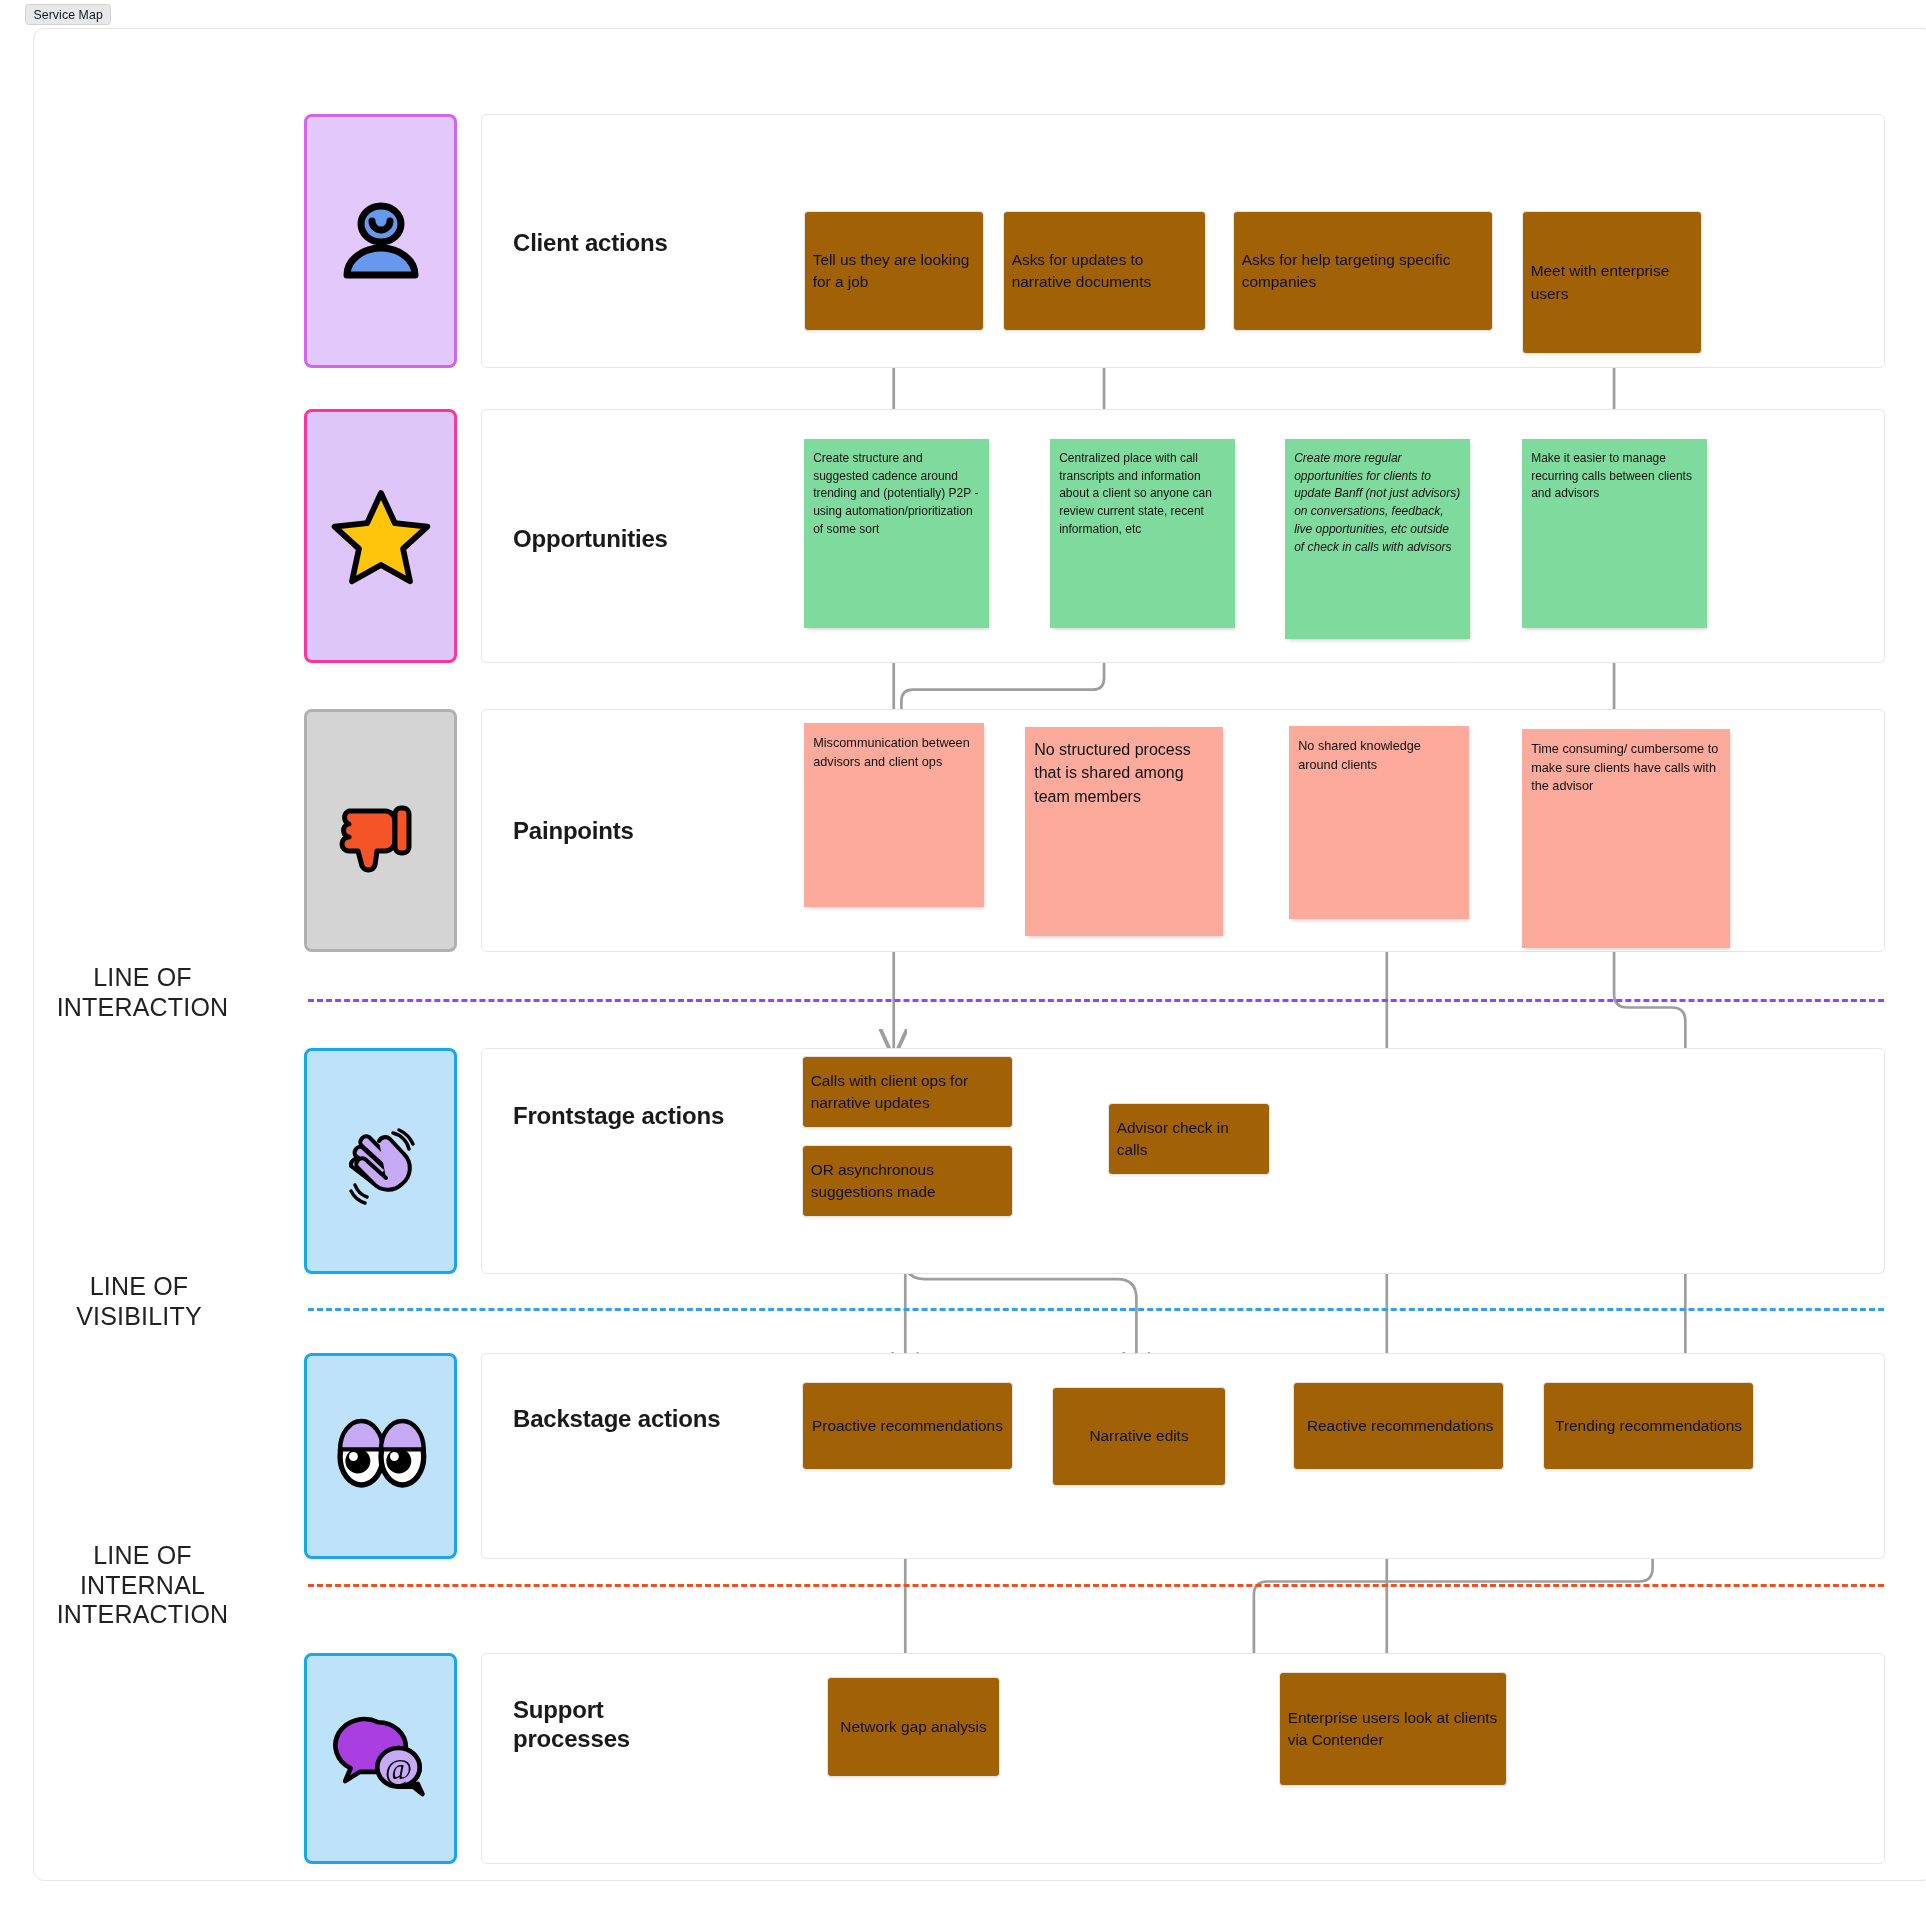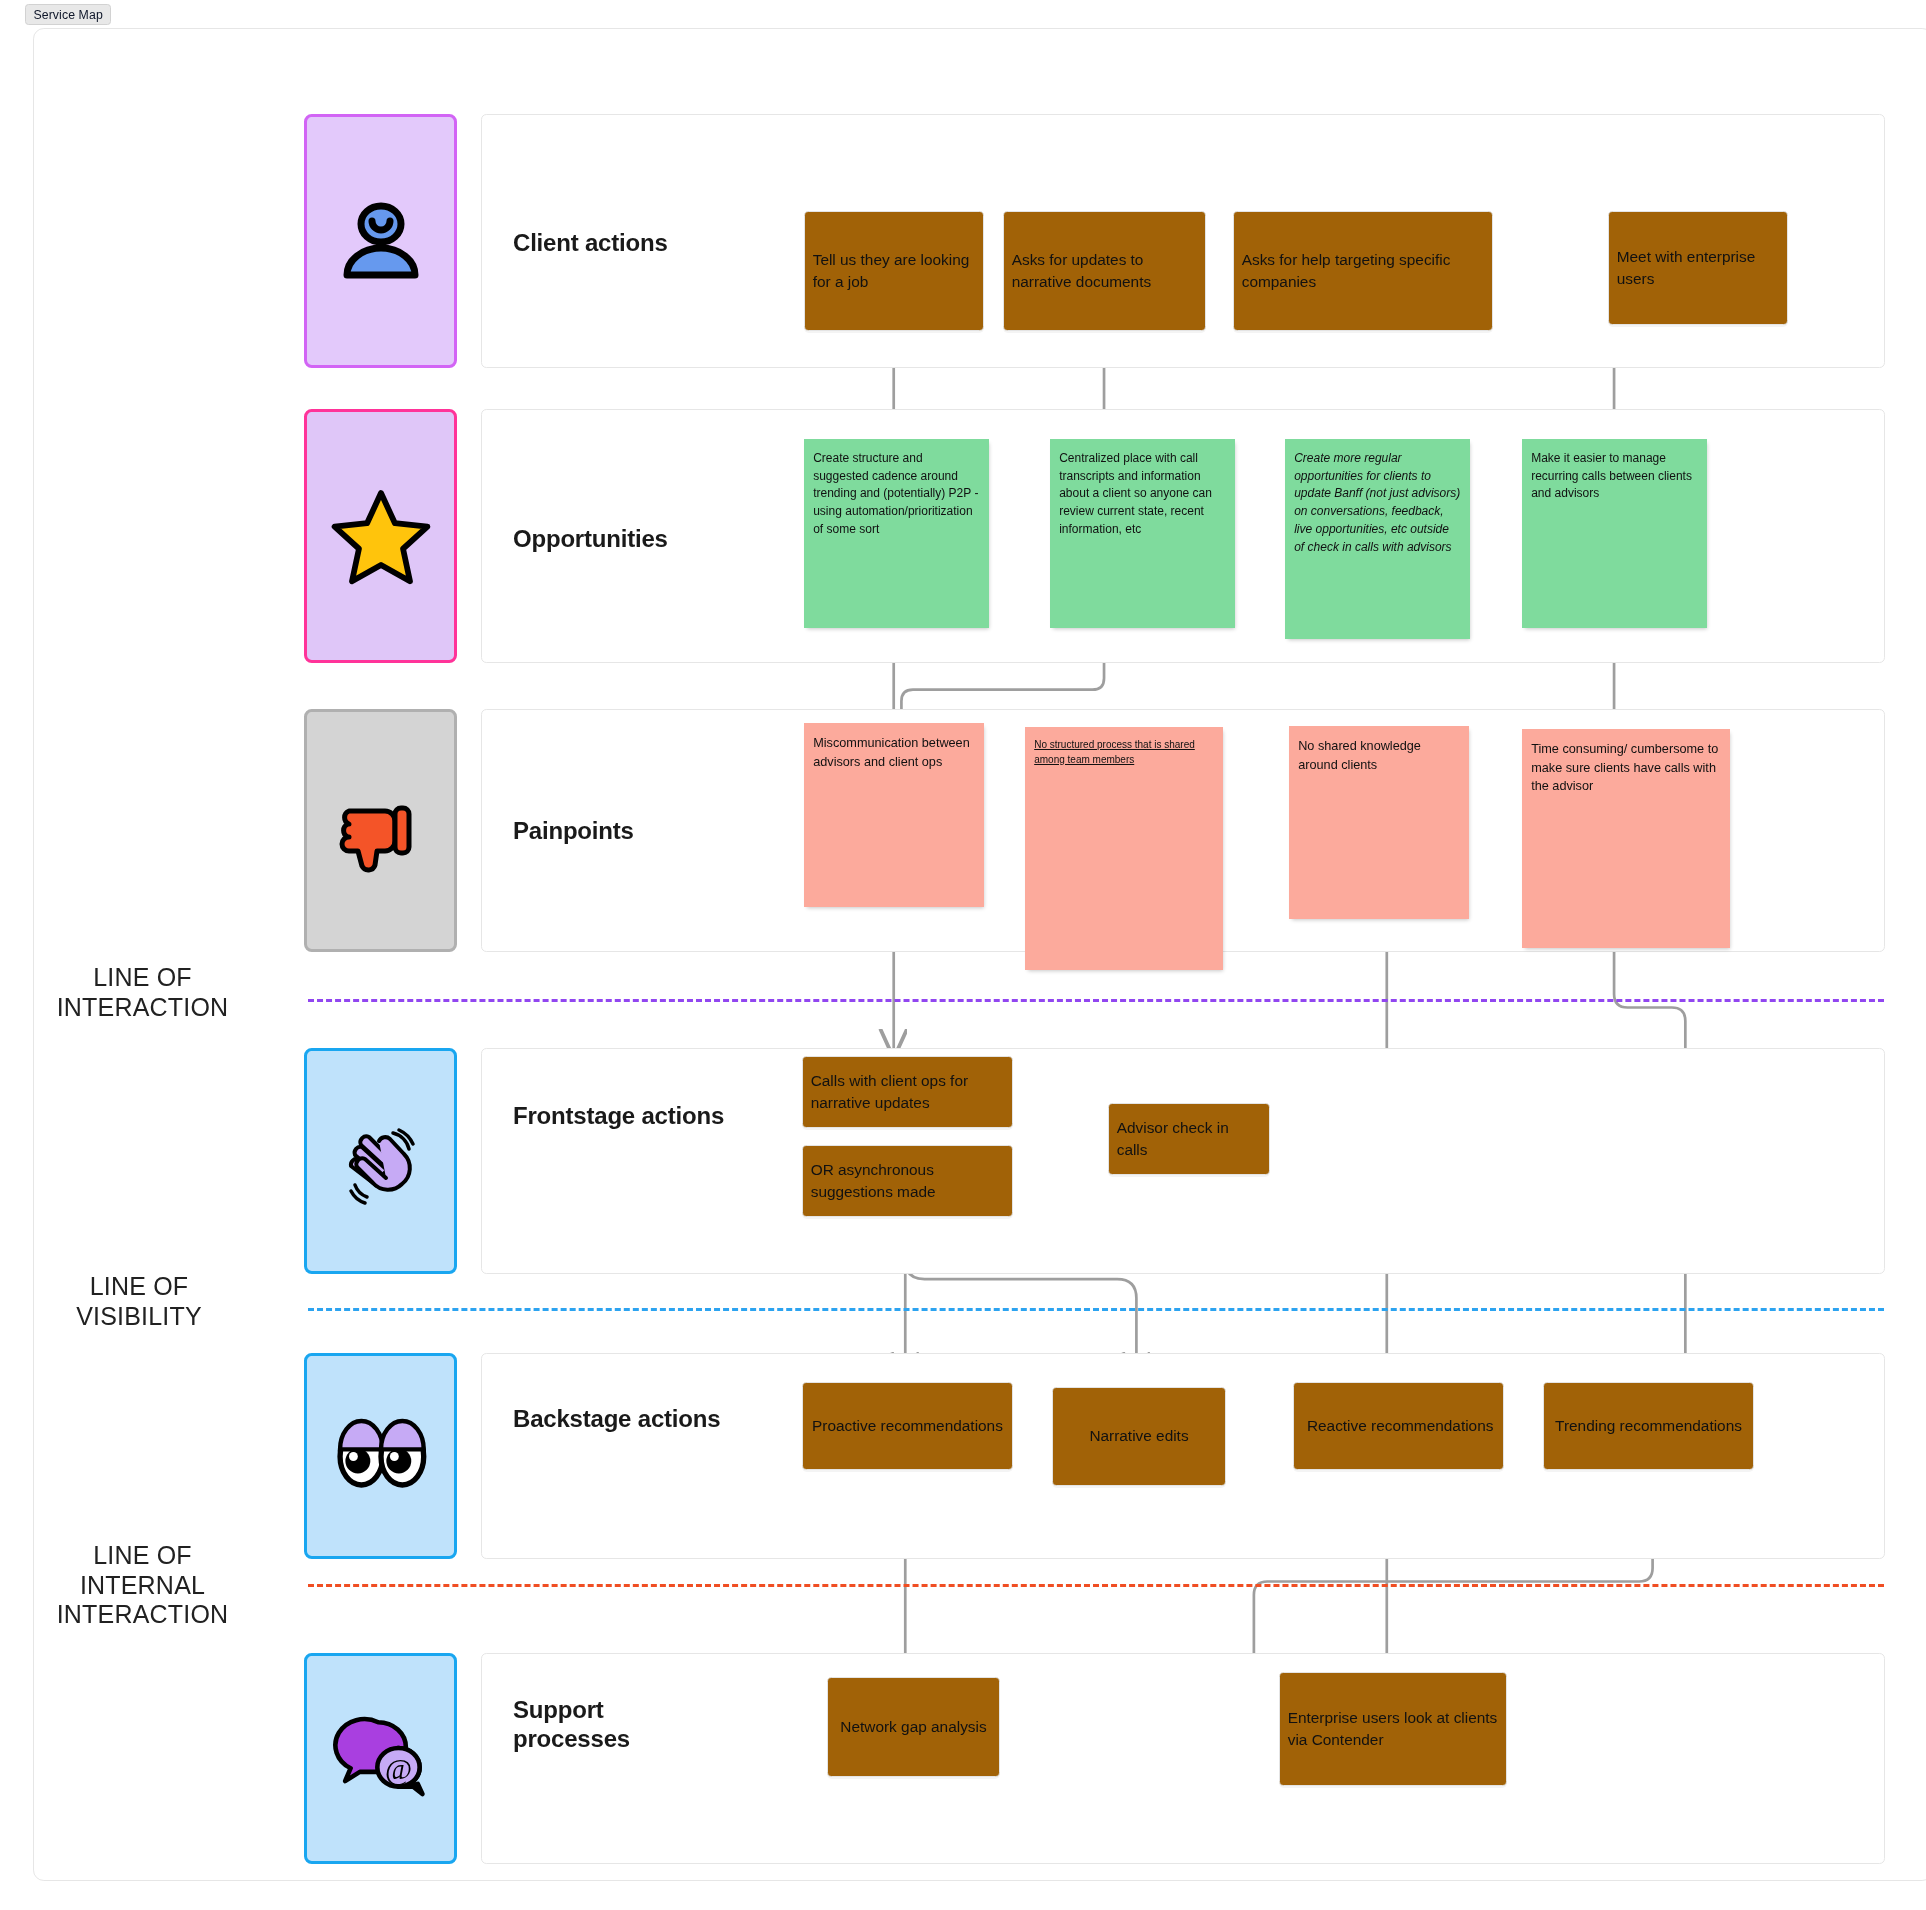"Meet with enterprise users" div.card { height: 114px -> 143px; left: 1608px -> 1522px }
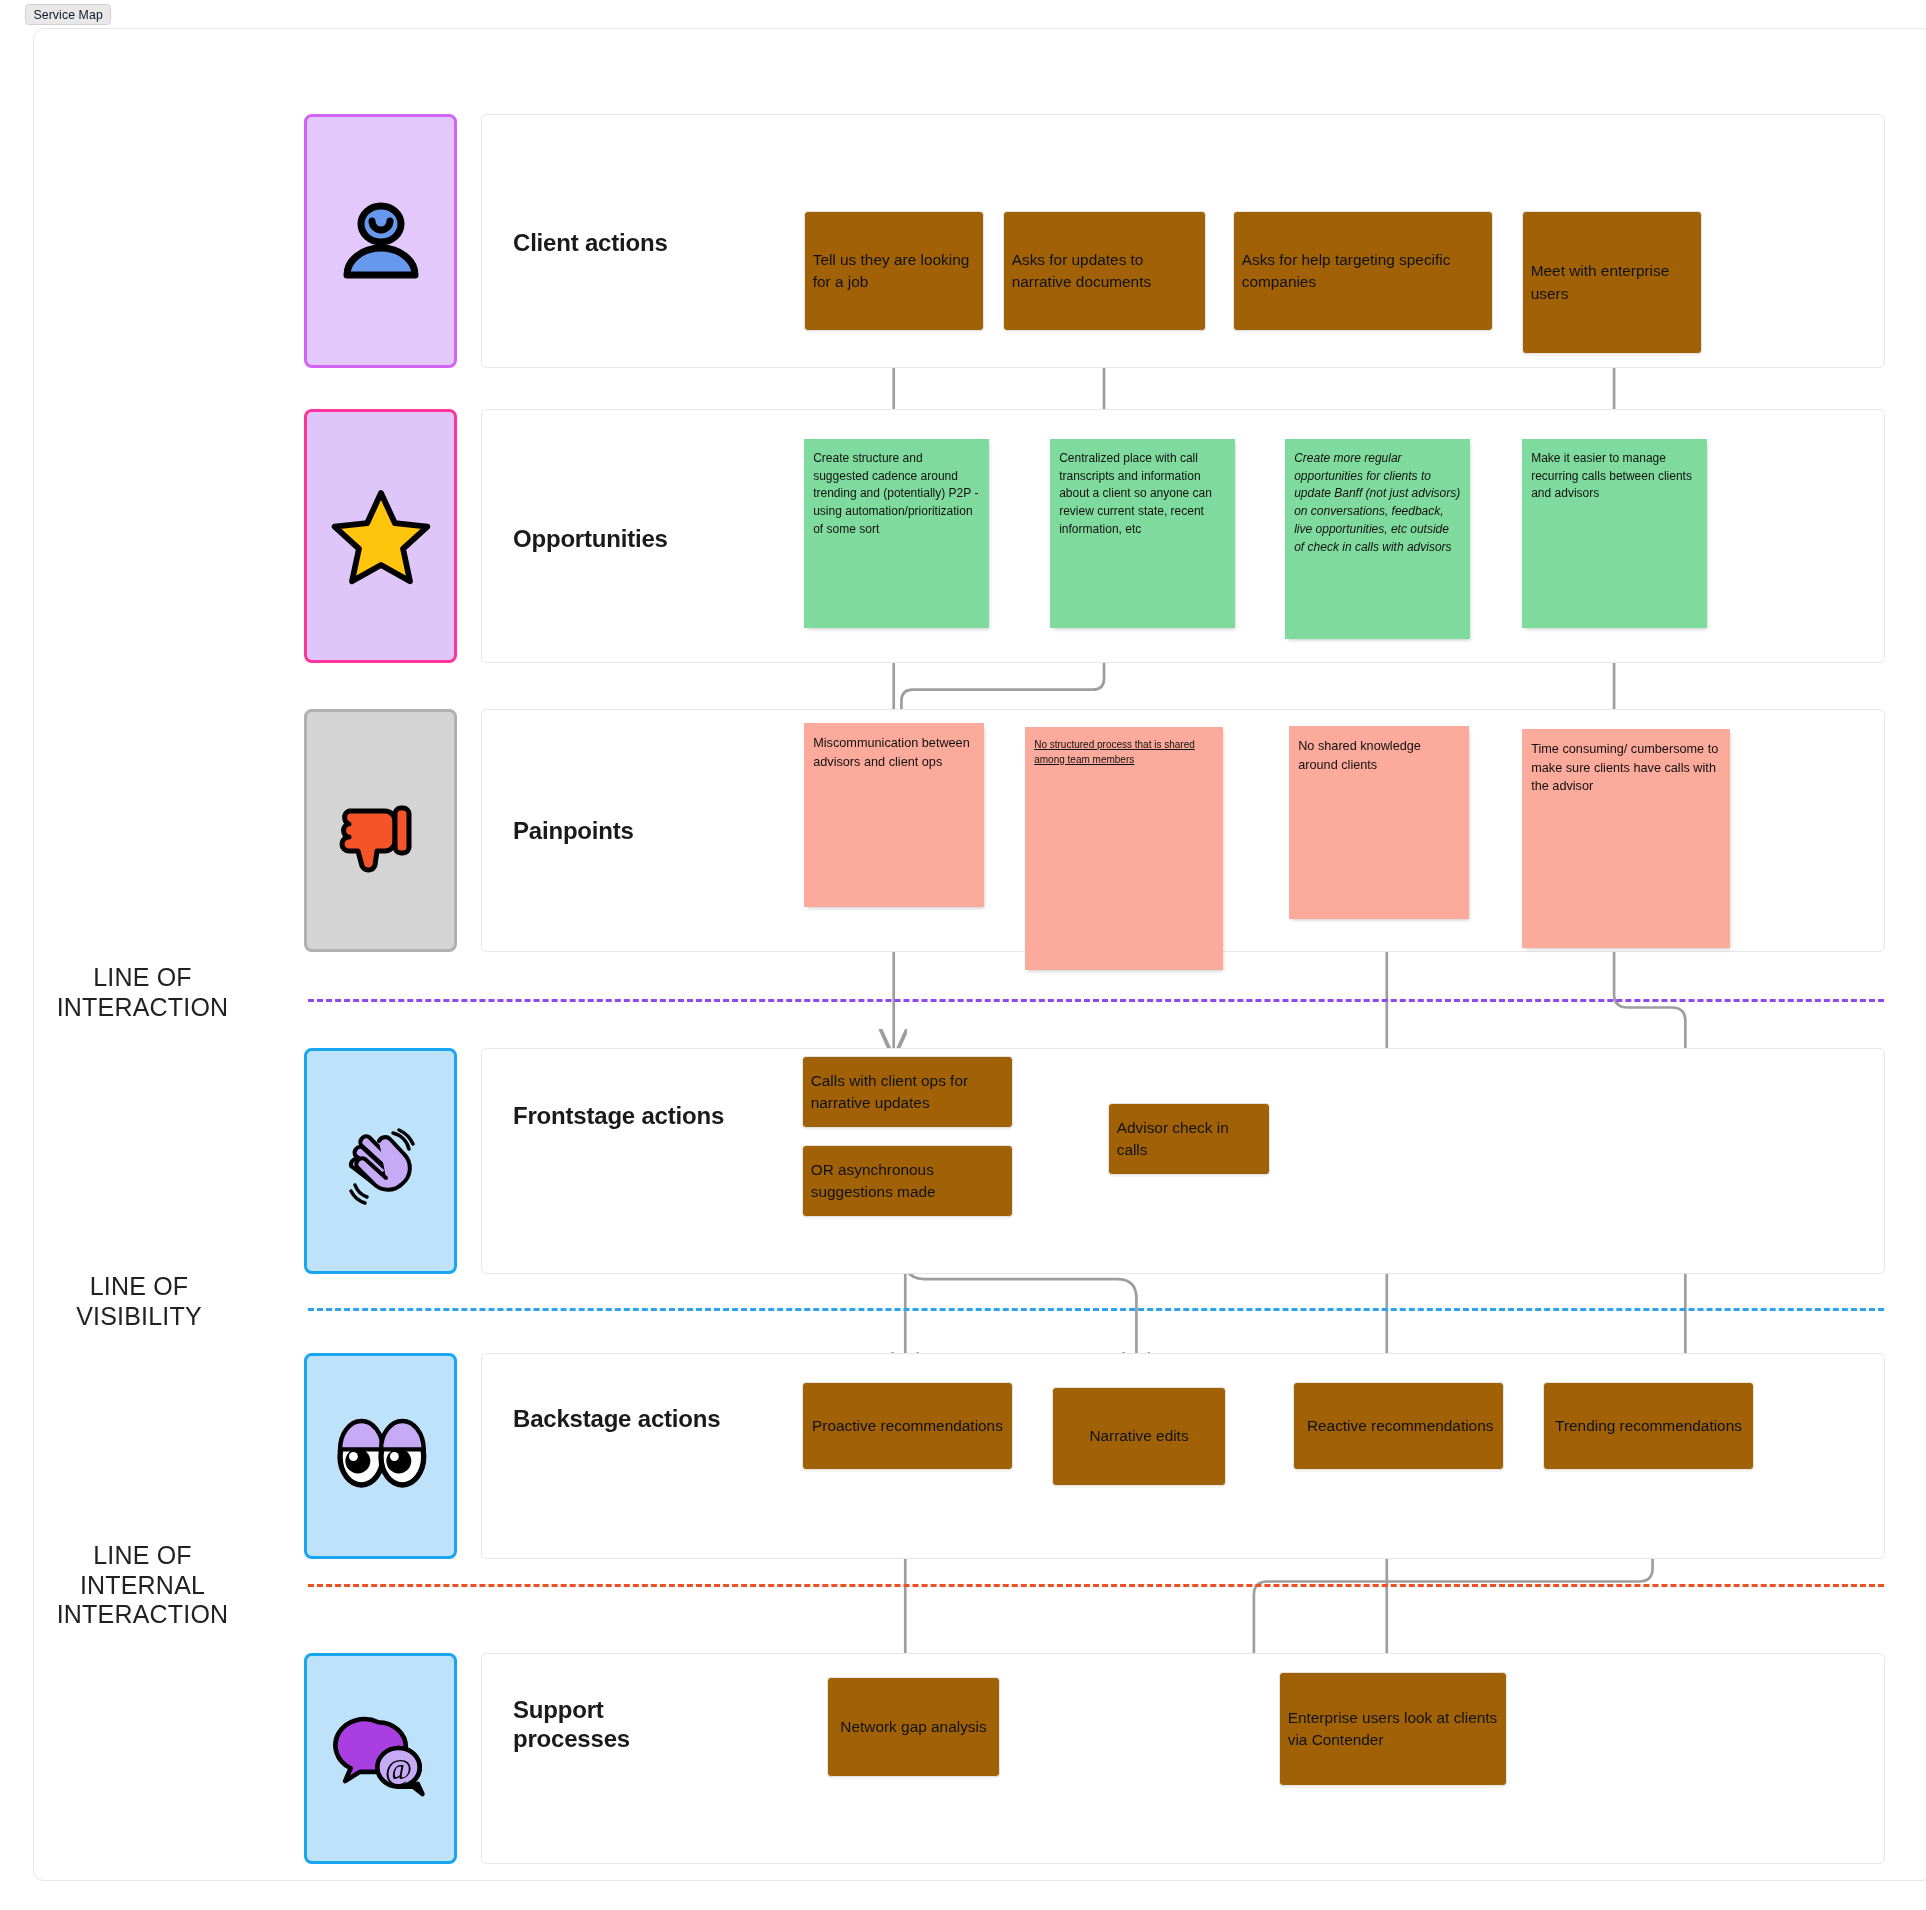"No structured process that is" div.sticky { font-size: 10px -> 16px; height: 243px -> 209px; text-decoration: underline -> none }
